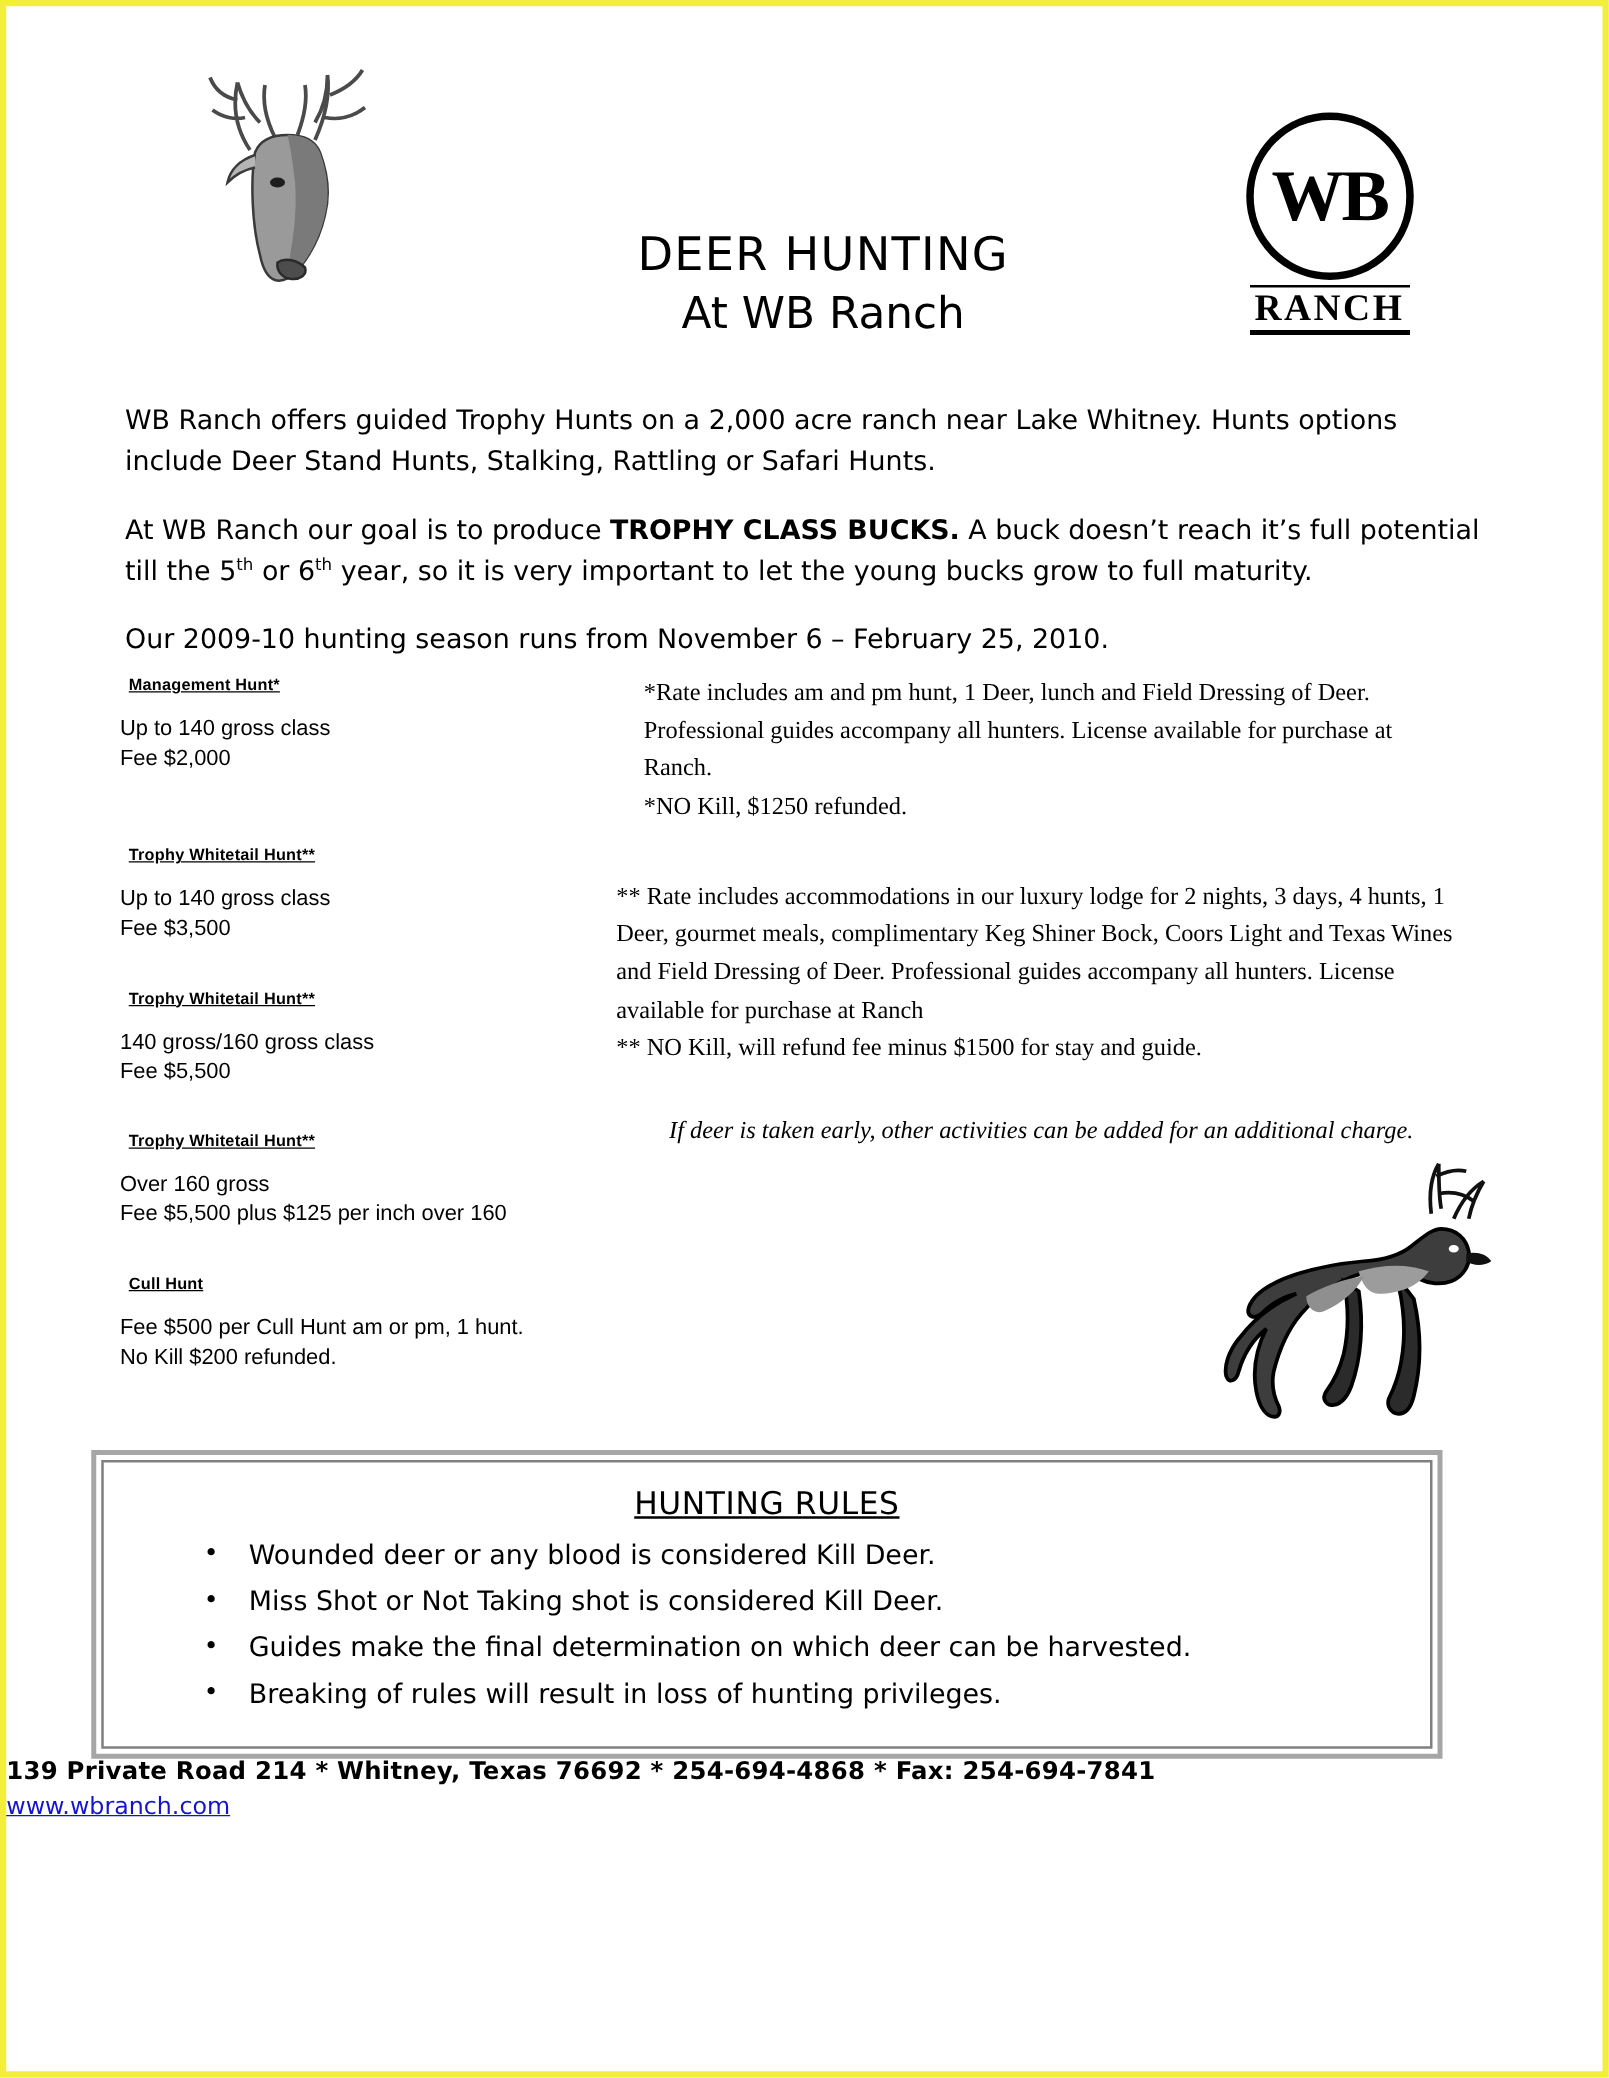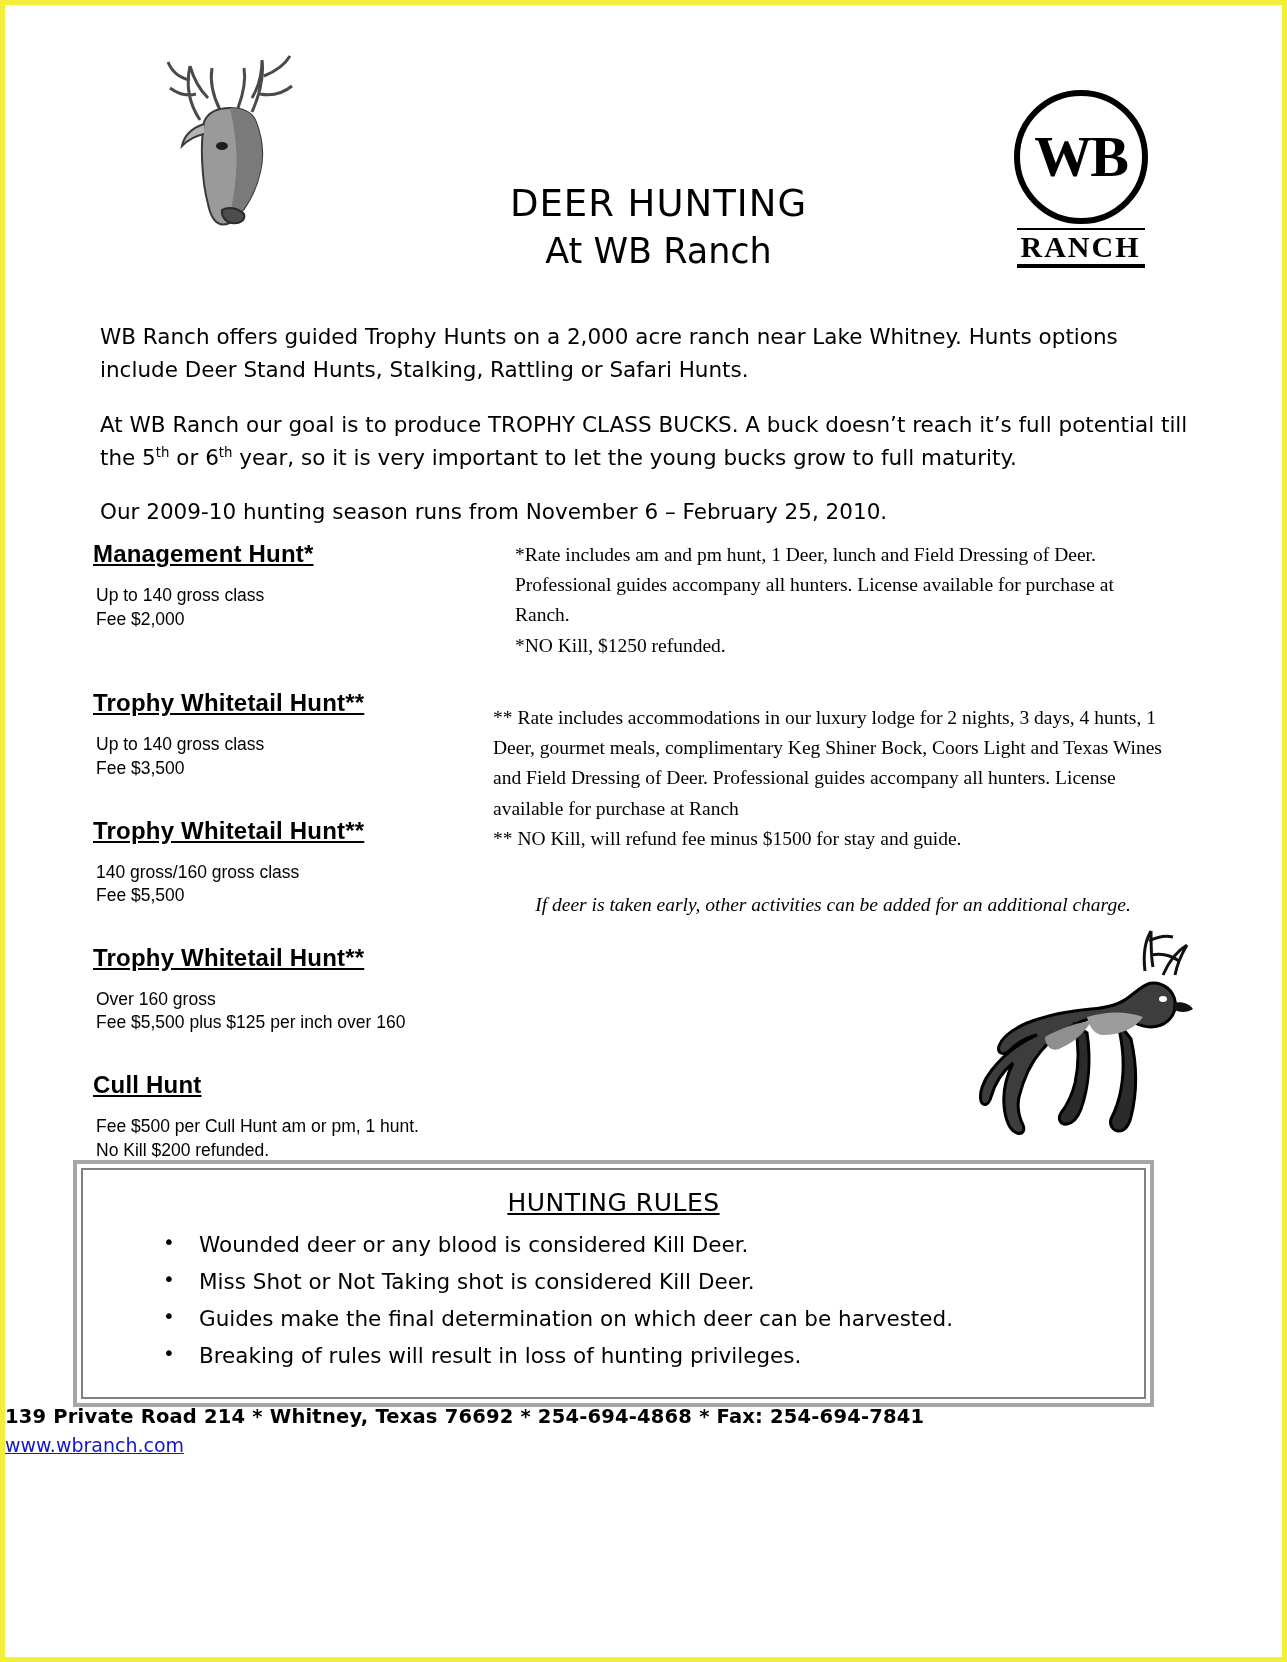"WB" .wb-logo { right: 129px -> 146px }
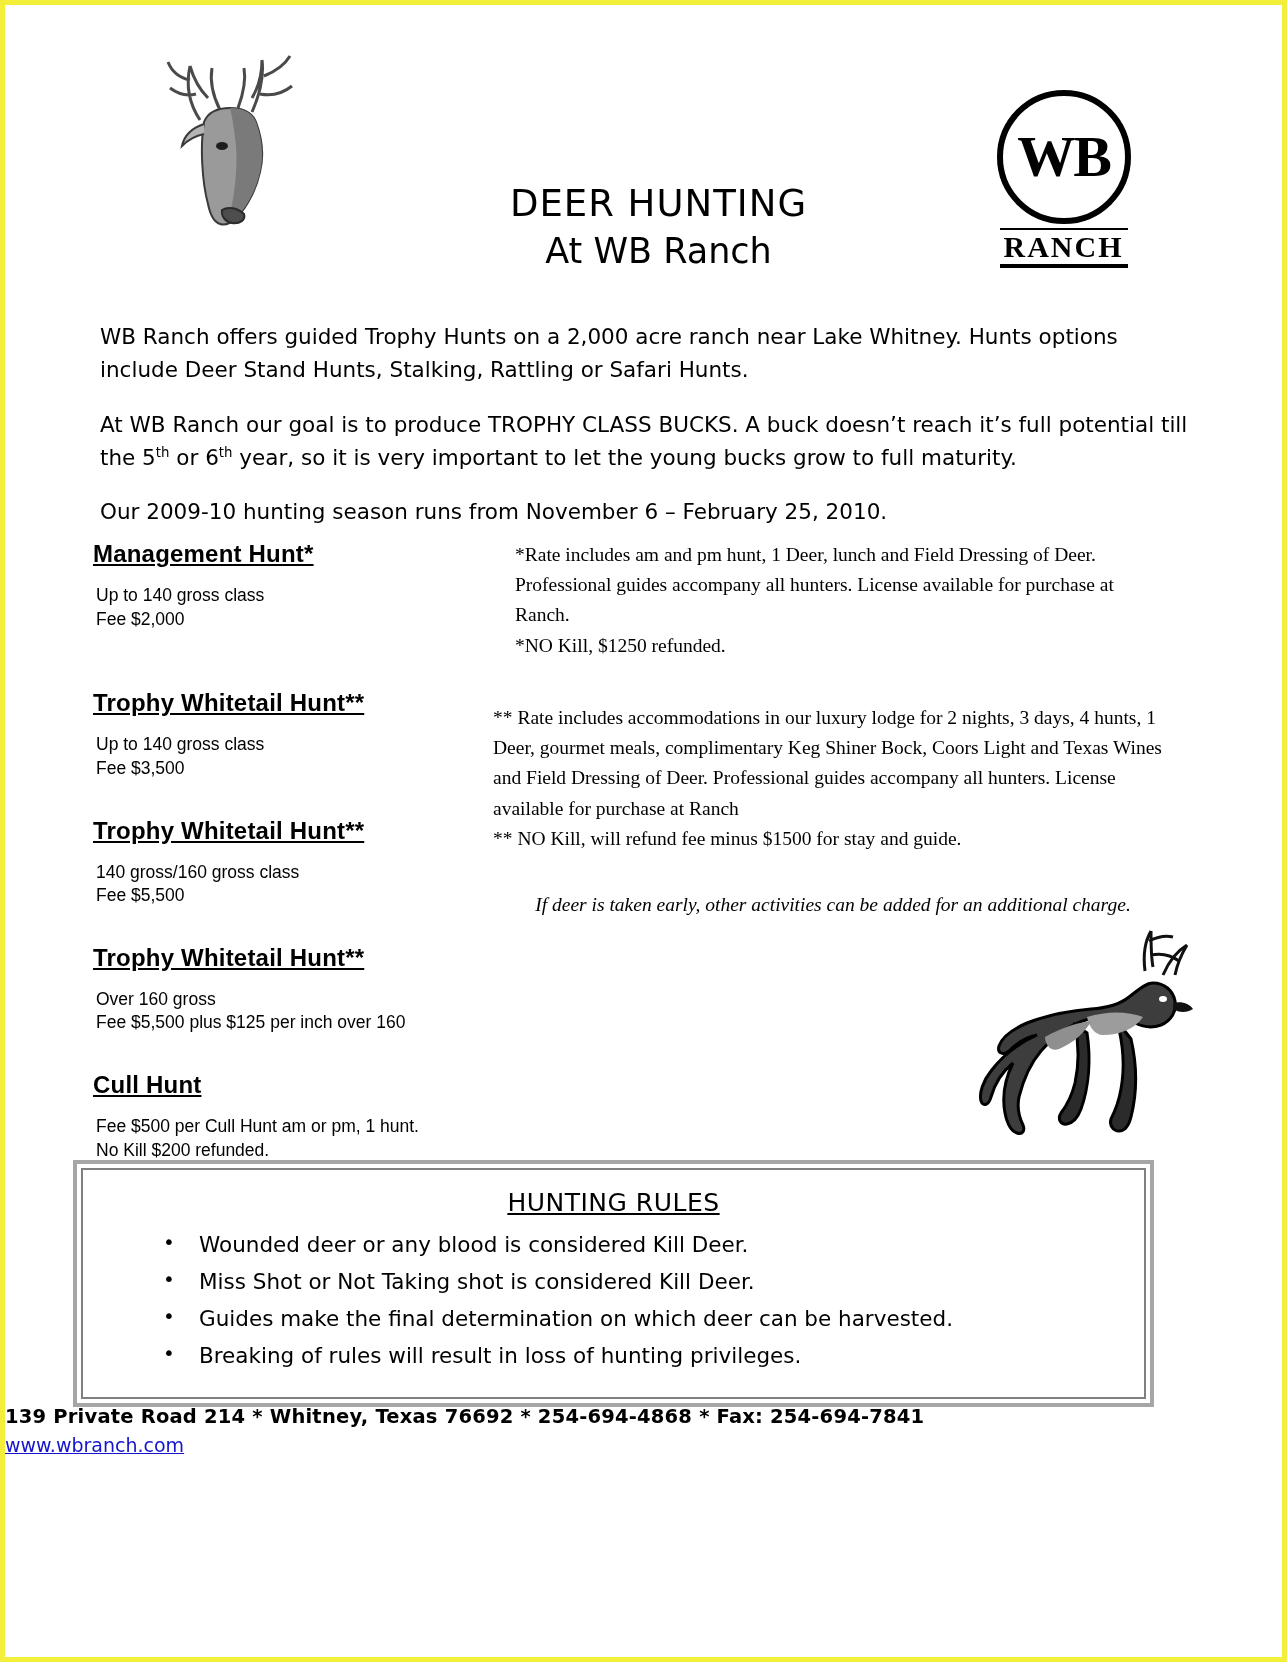"TROPHY CLASS BUCKS." .b { font-weight: normal -> bold }
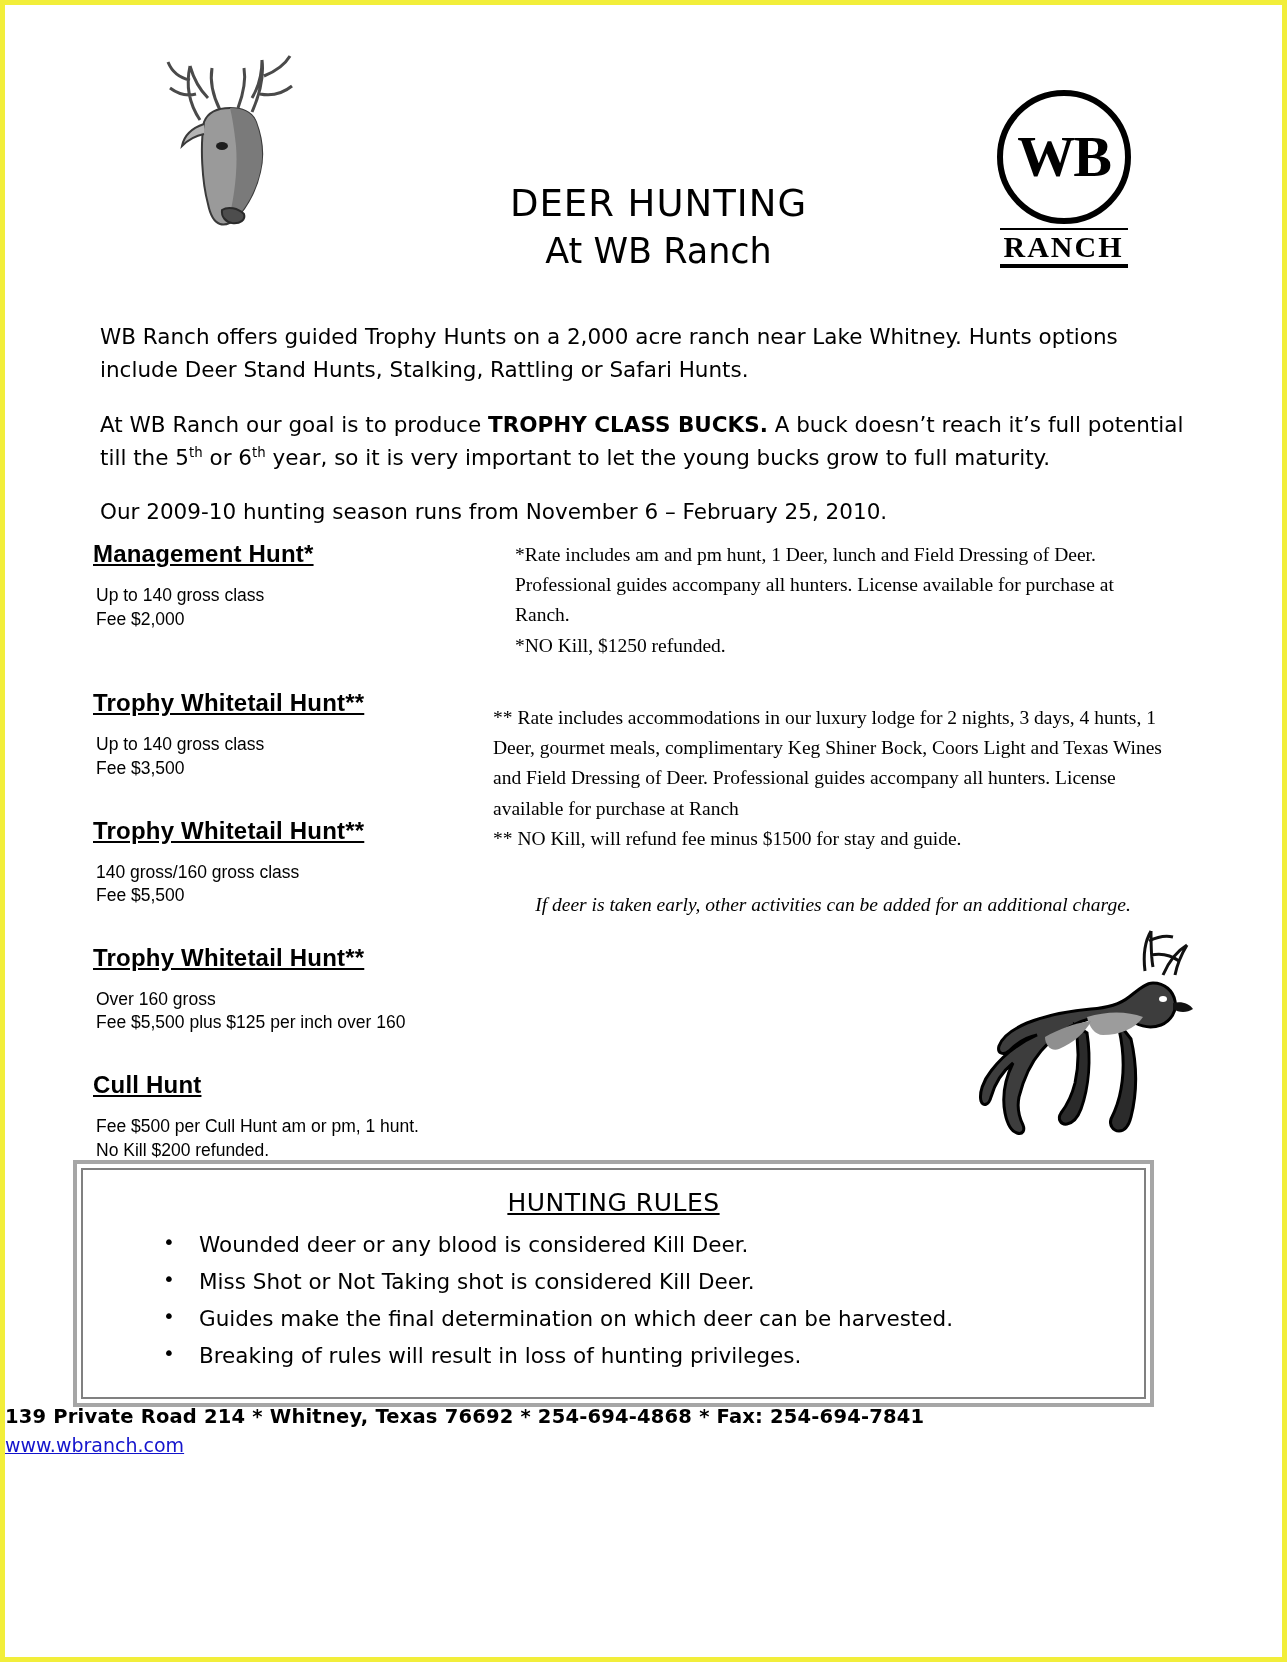"Management Hunt*" .pkg h3 { font-size: 24px -> 13px; margin: 0 0 16px 0 -> 0 0 16px 10px }
